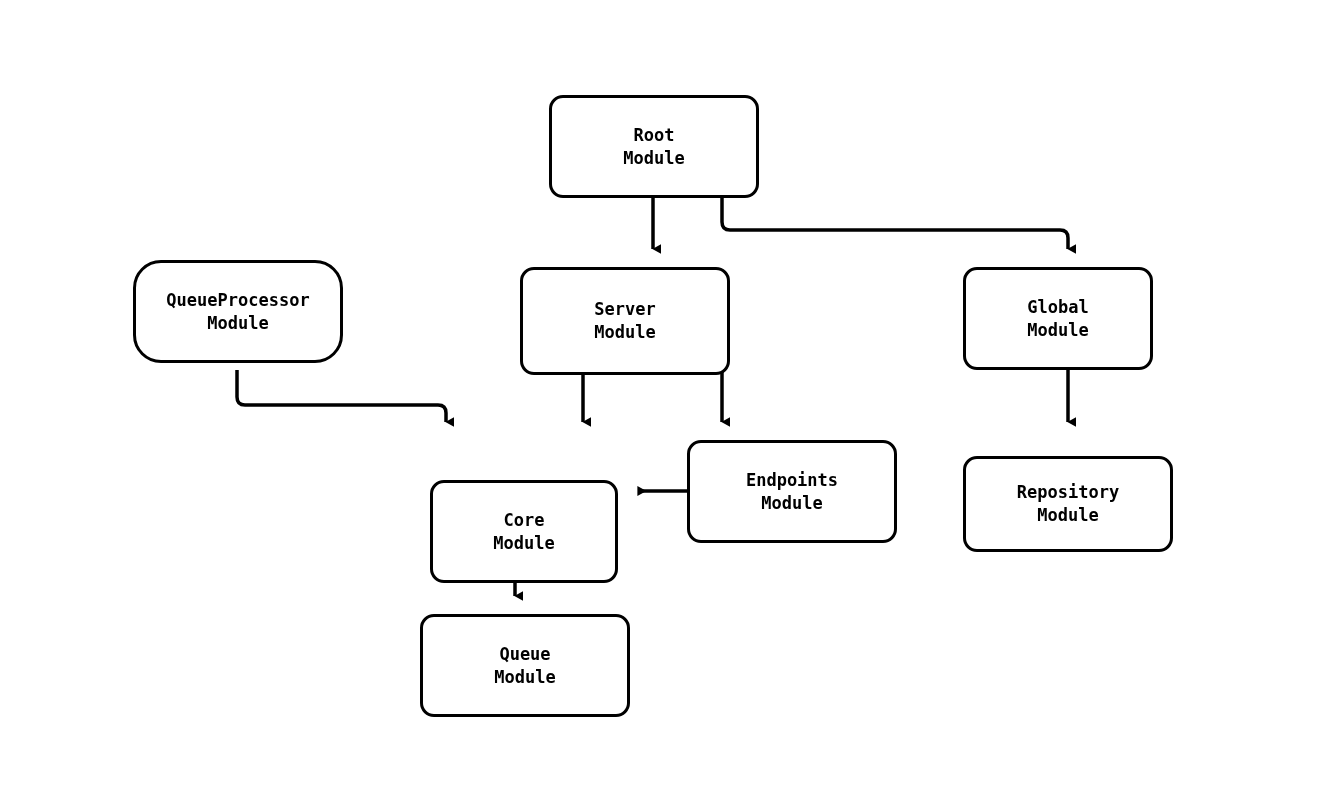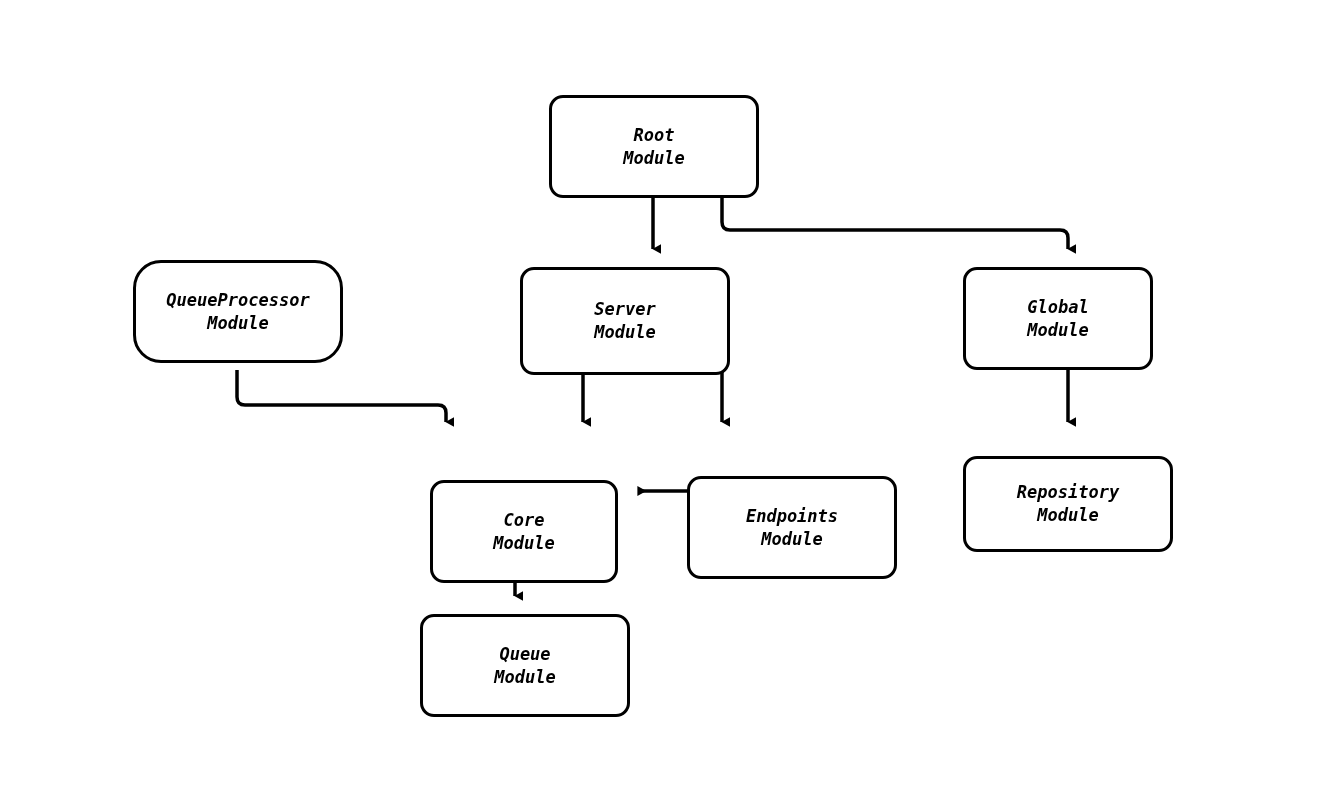"Root" .node { font-style: italic -> none }
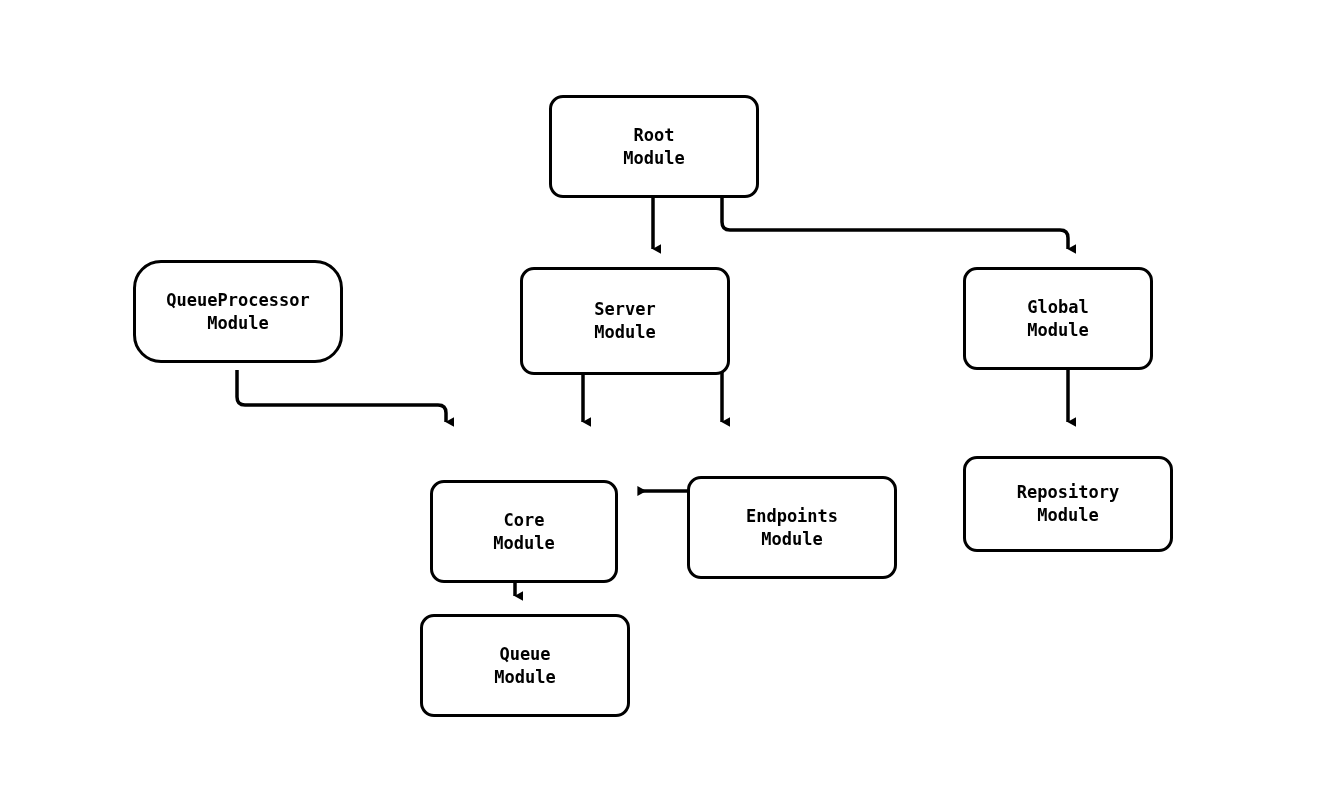"Endpoints" div.node { margin-top: 36px -> none }
